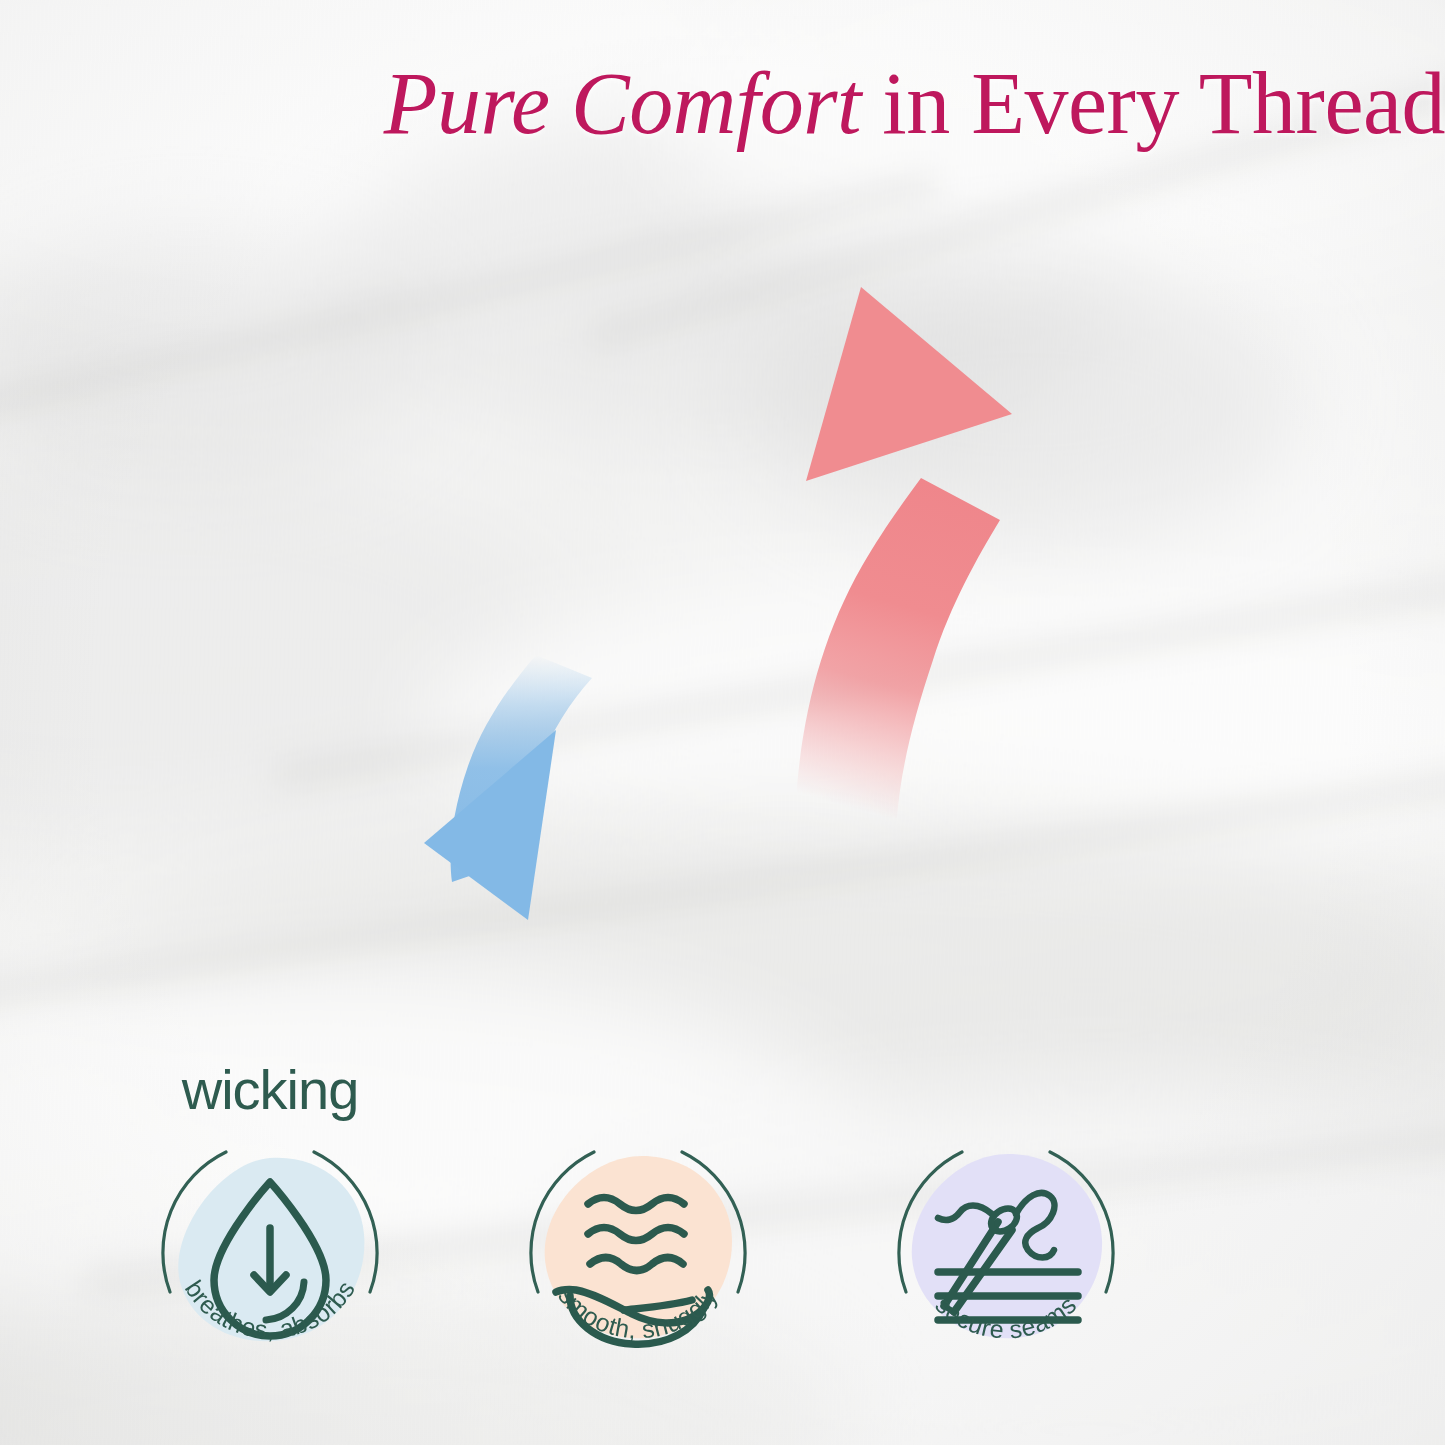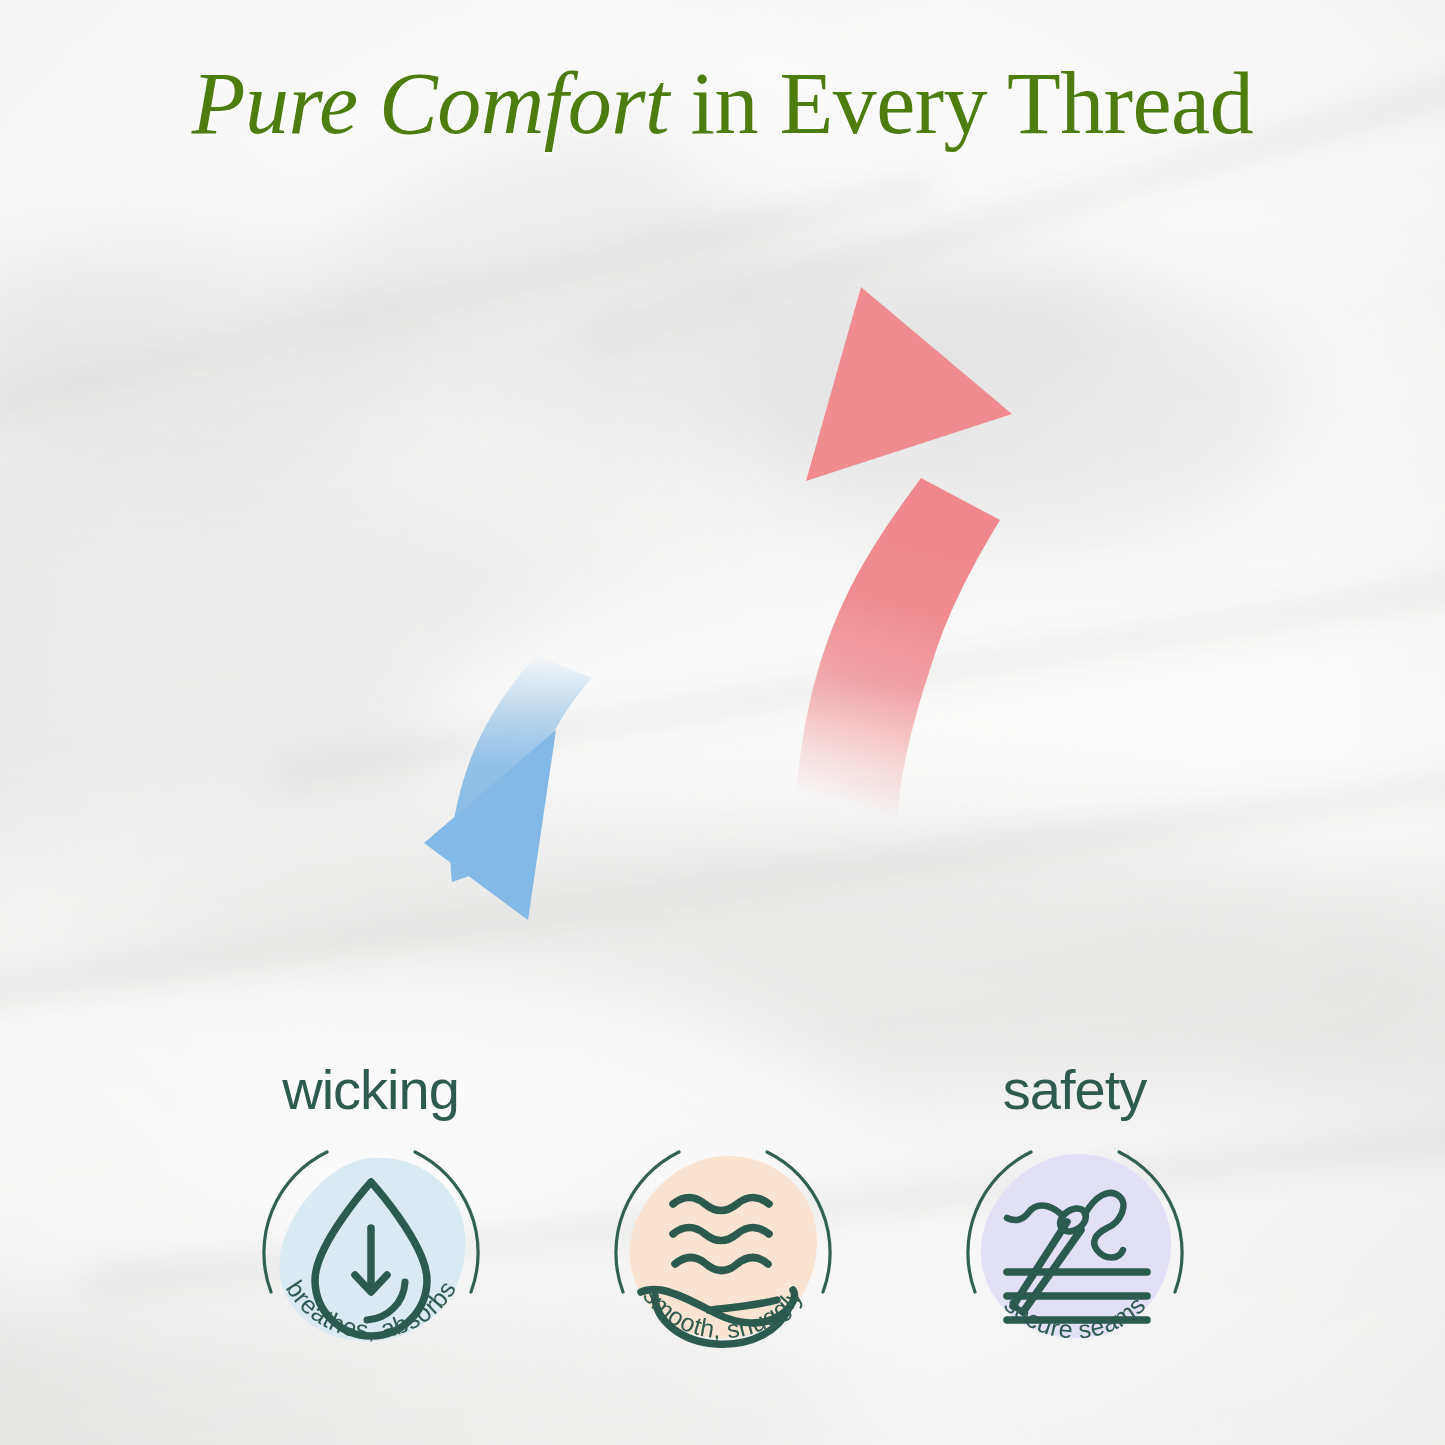"Pure Comfort in Every Thread" div.headline { color: #4d7c0f -> #be185d; text-align: none -> right }
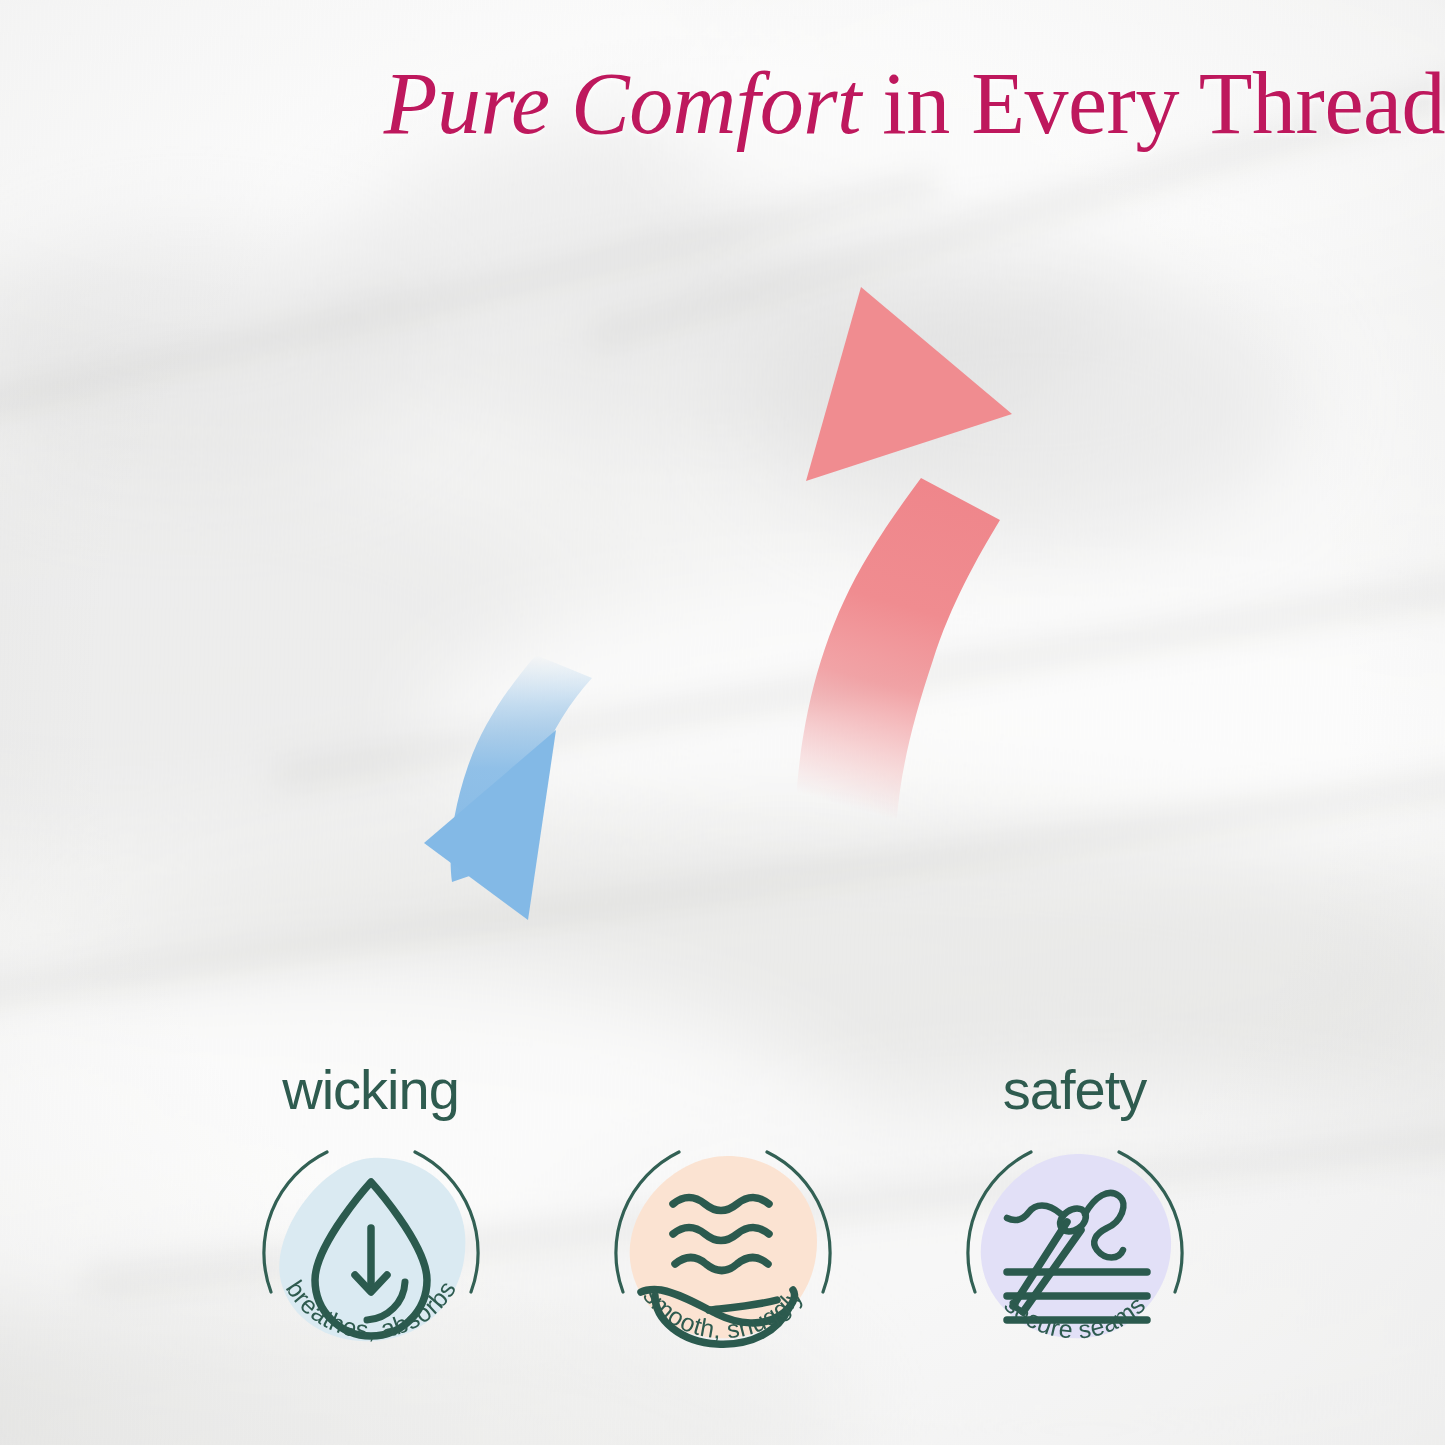"wicking" .badges { gap: 52px -> 68px; justify-content: center -> none }
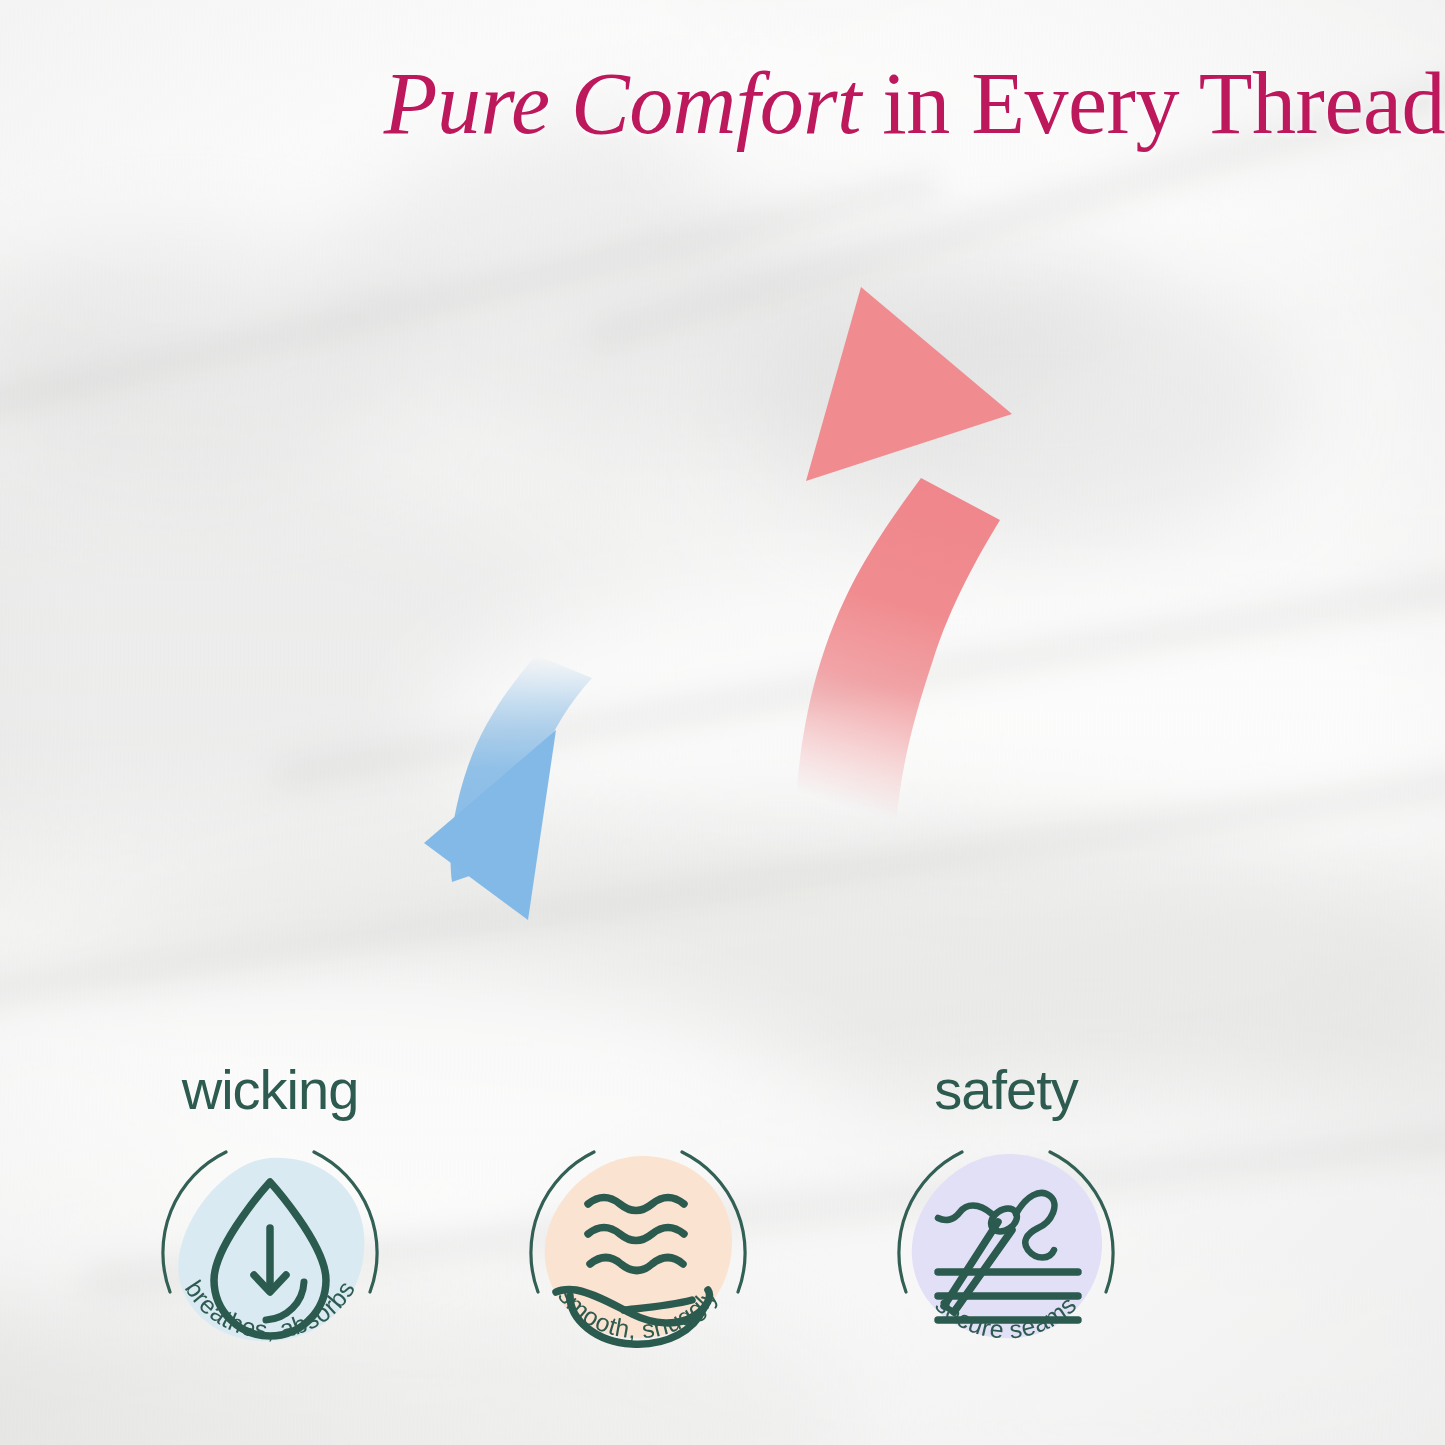"safety" div.badge-label { html: <div>safety</div> -> none }
